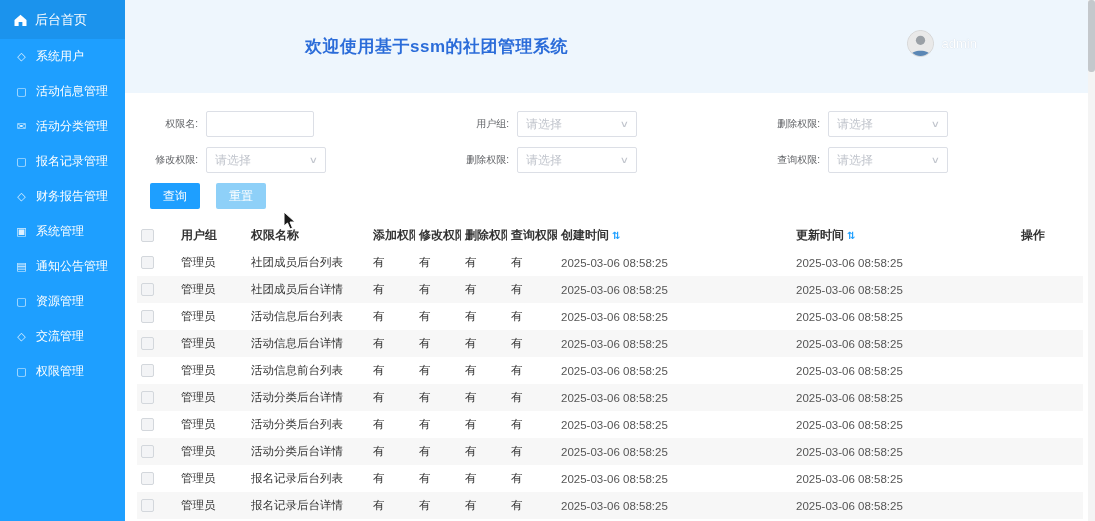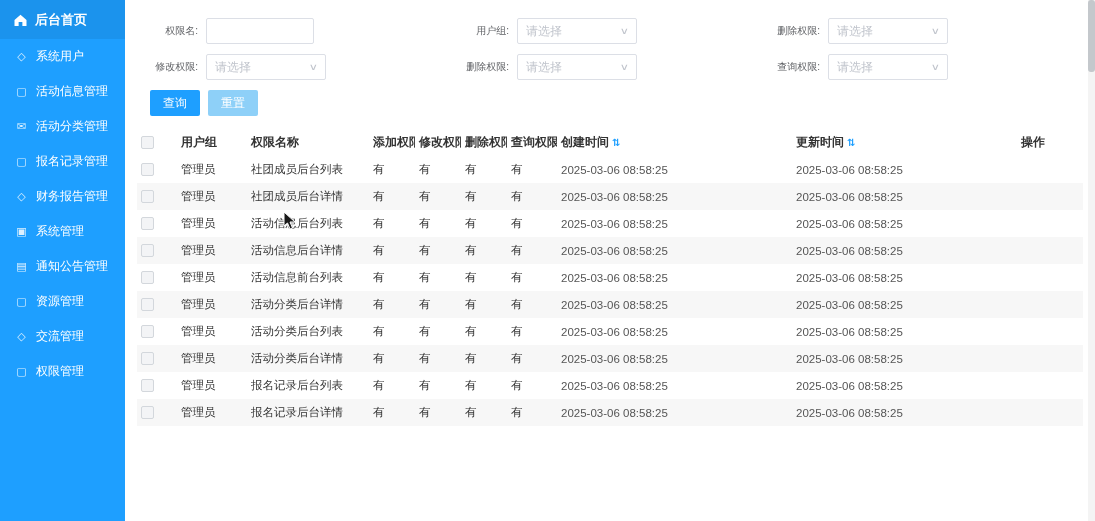"后台首页" .side-home { font-weight: bold -> normal }
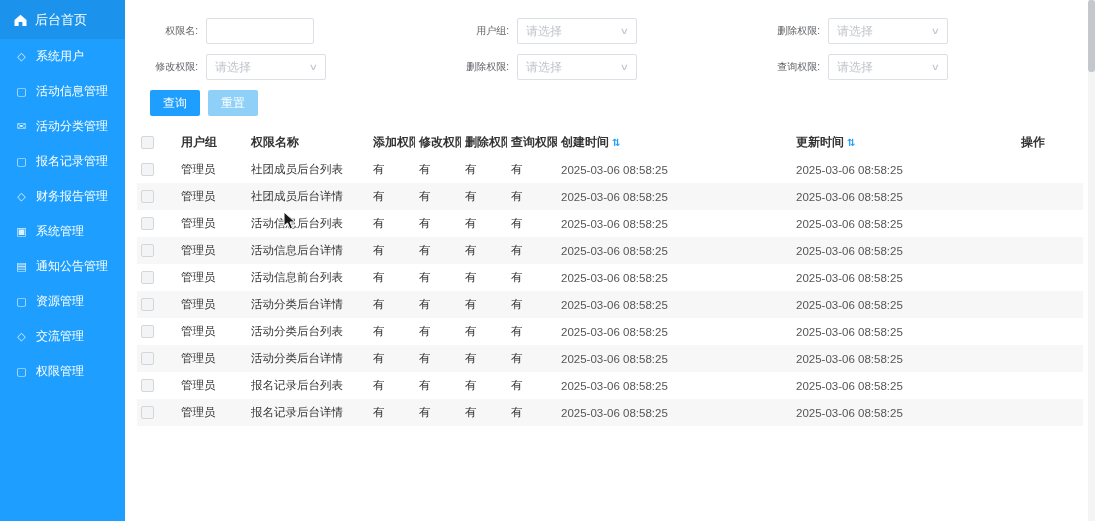"欢迎使用基于ssm的社团管理系统" header.topbar { html: none -> <header> <div>欢迎使用基于ssm的社团管理系统</div> <div> <span> <svg> <rect></rect> <circle></circle> <path></path> </svg> </span> <span>admin</span> </div> </header> }
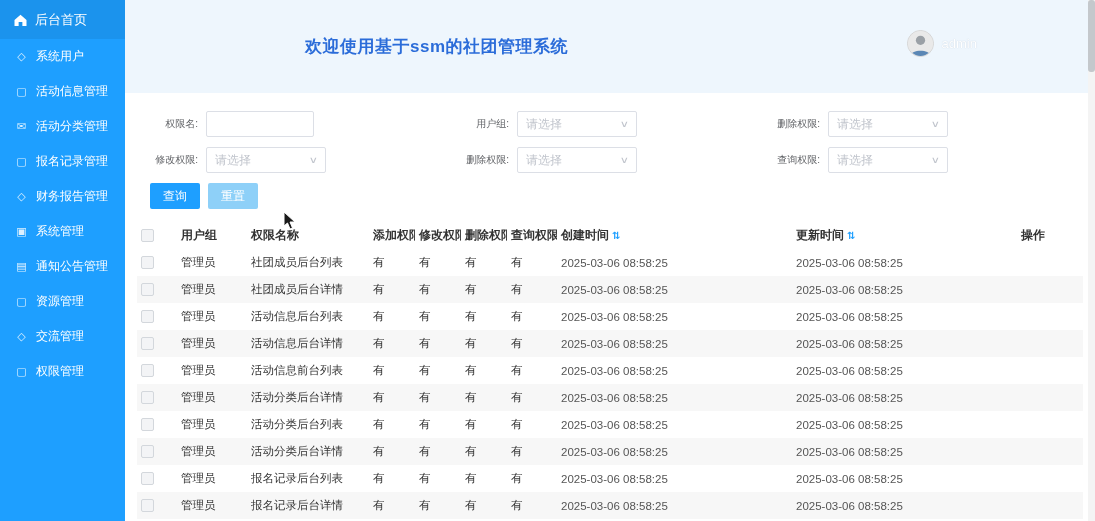"查询" .btn-row { gap: 8px -> 16px }
